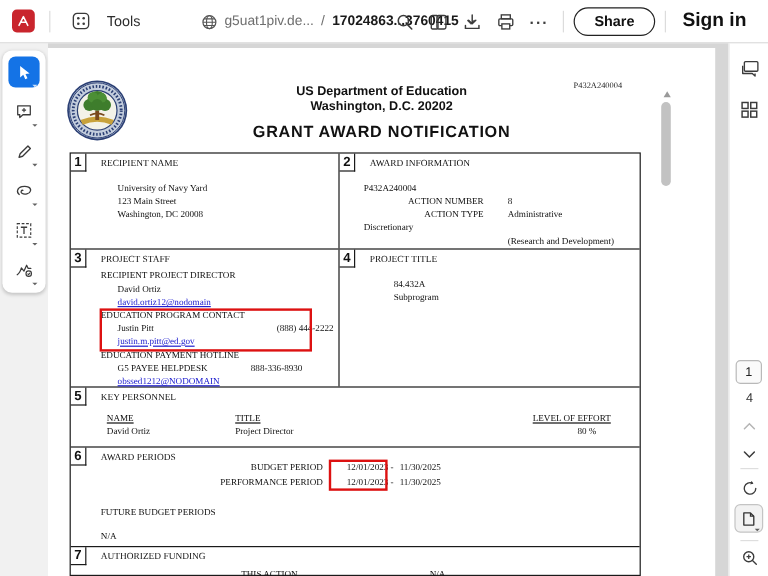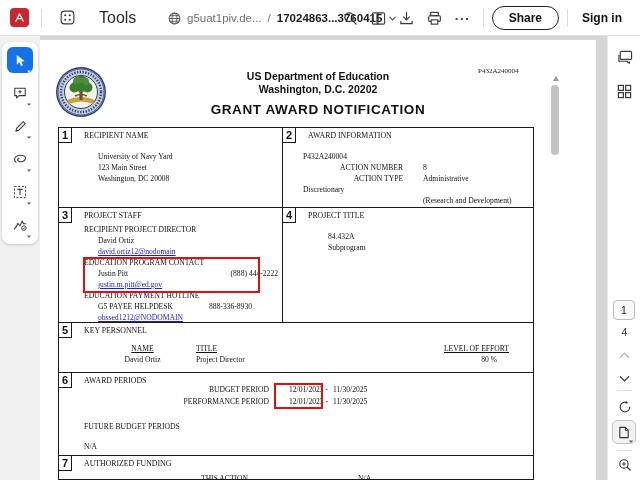"Tools" .tools-btn { font-size: 16px -> 12px; gap: 24px -> 14px }
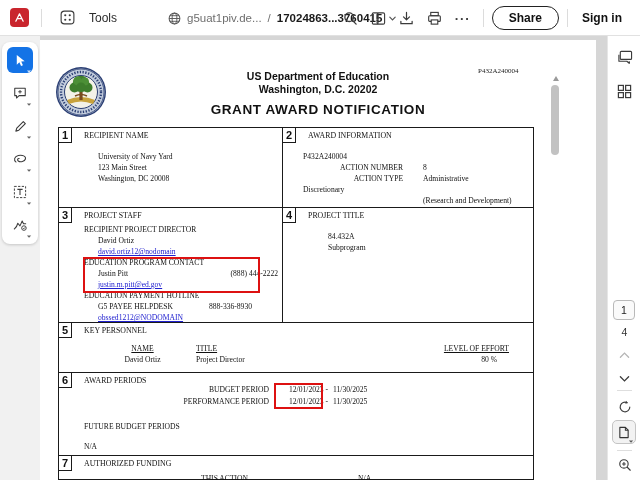"Sign in" .signin { font-size: 12px -> 16px }
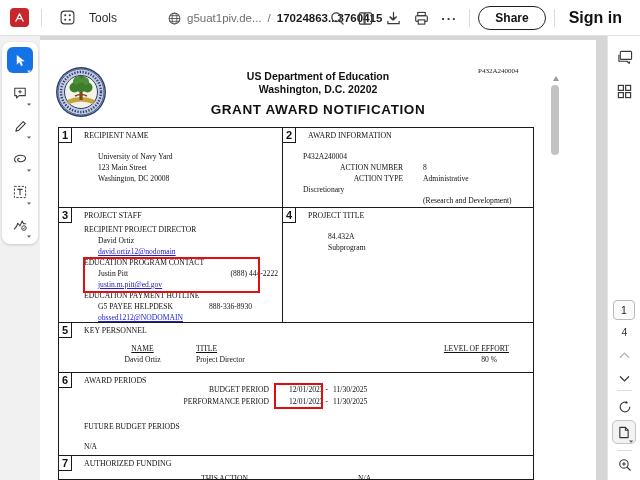"NAME" .kp-c1 { text-align: center -> none }
